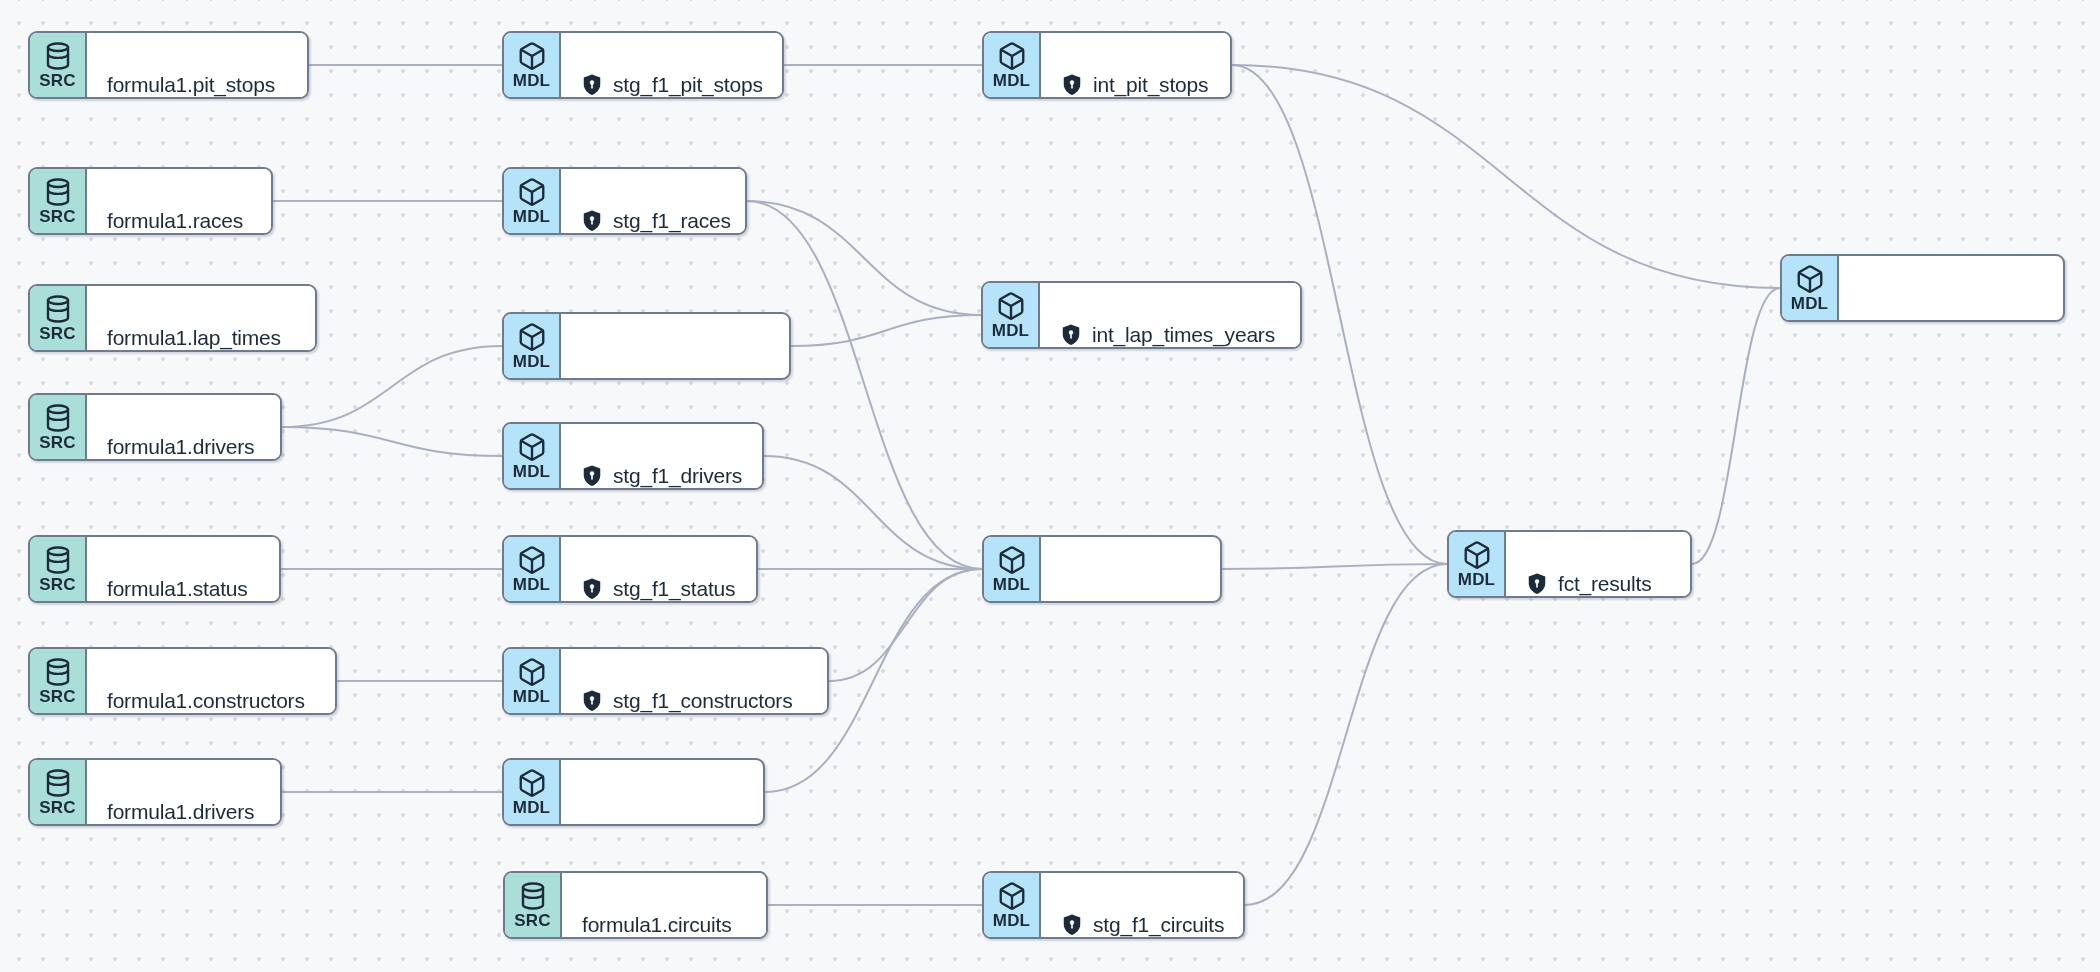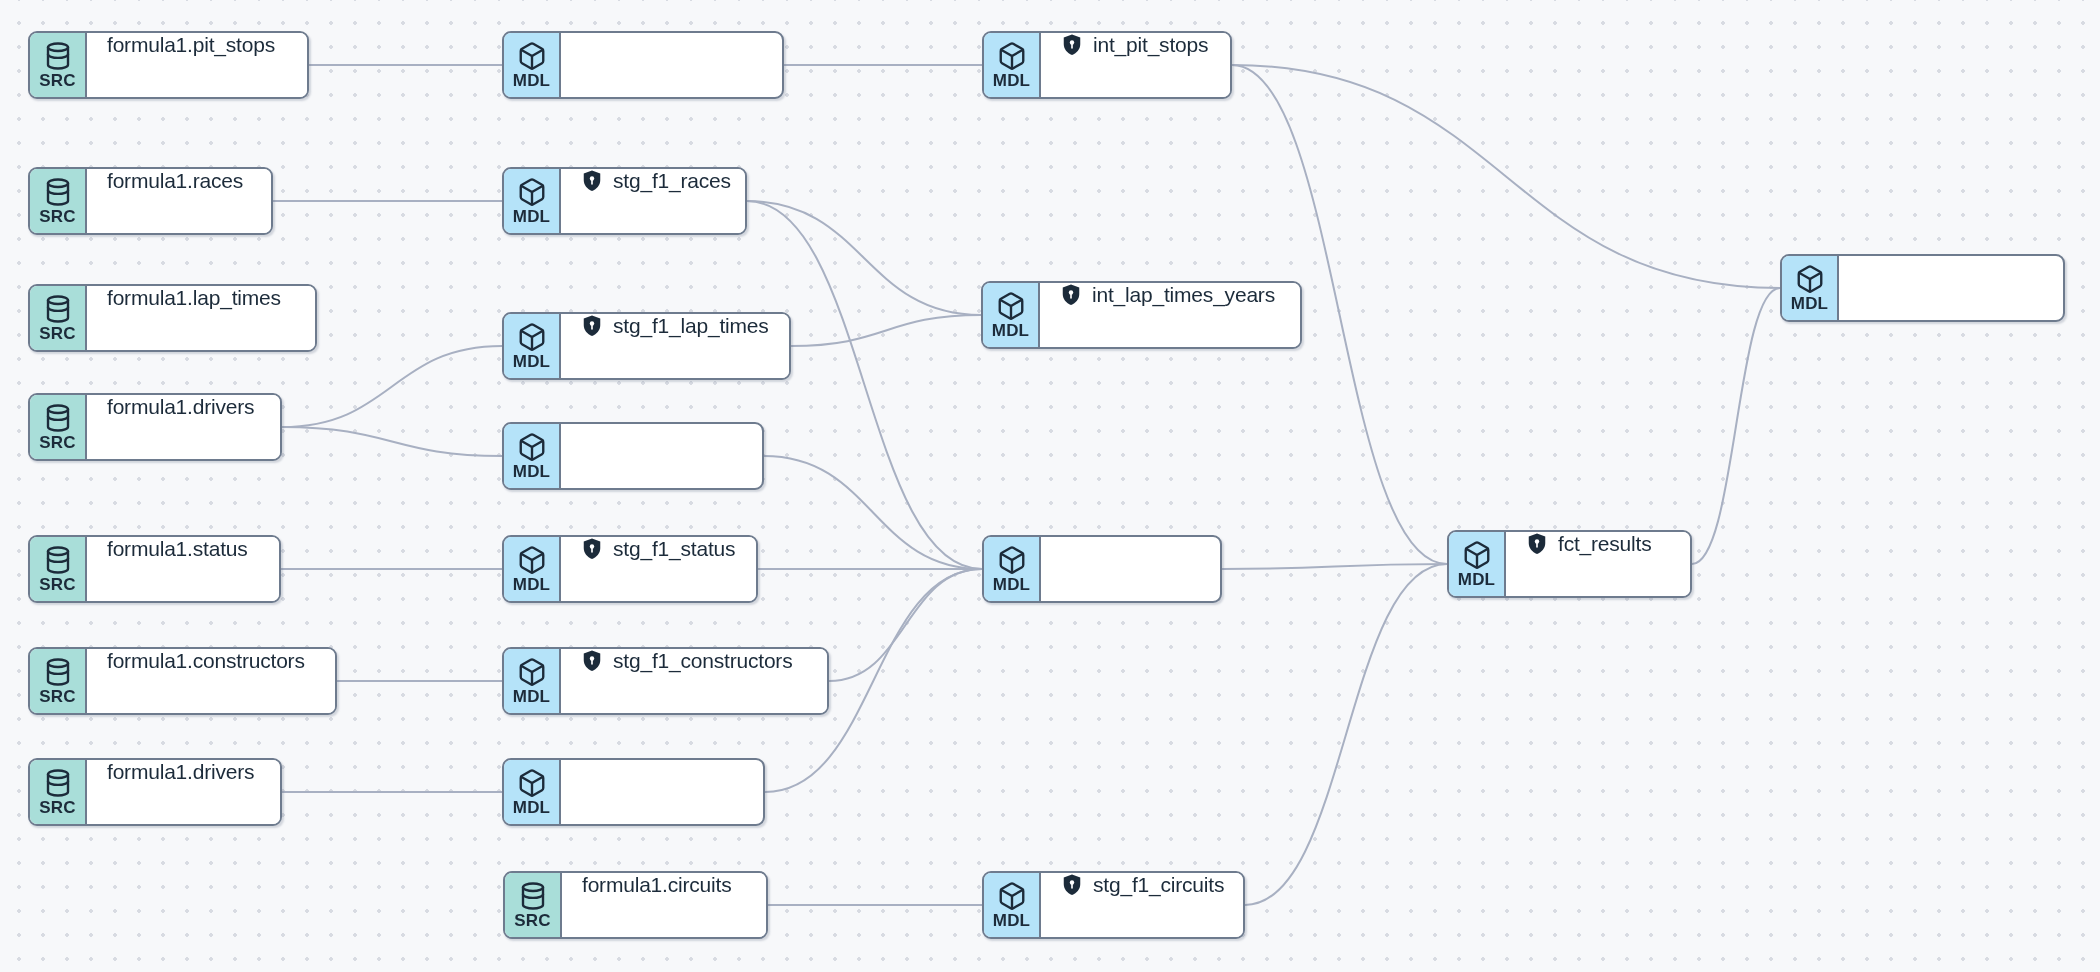"formula1.pit_stops" .label-area { align-items: flex-start -> flex-end }
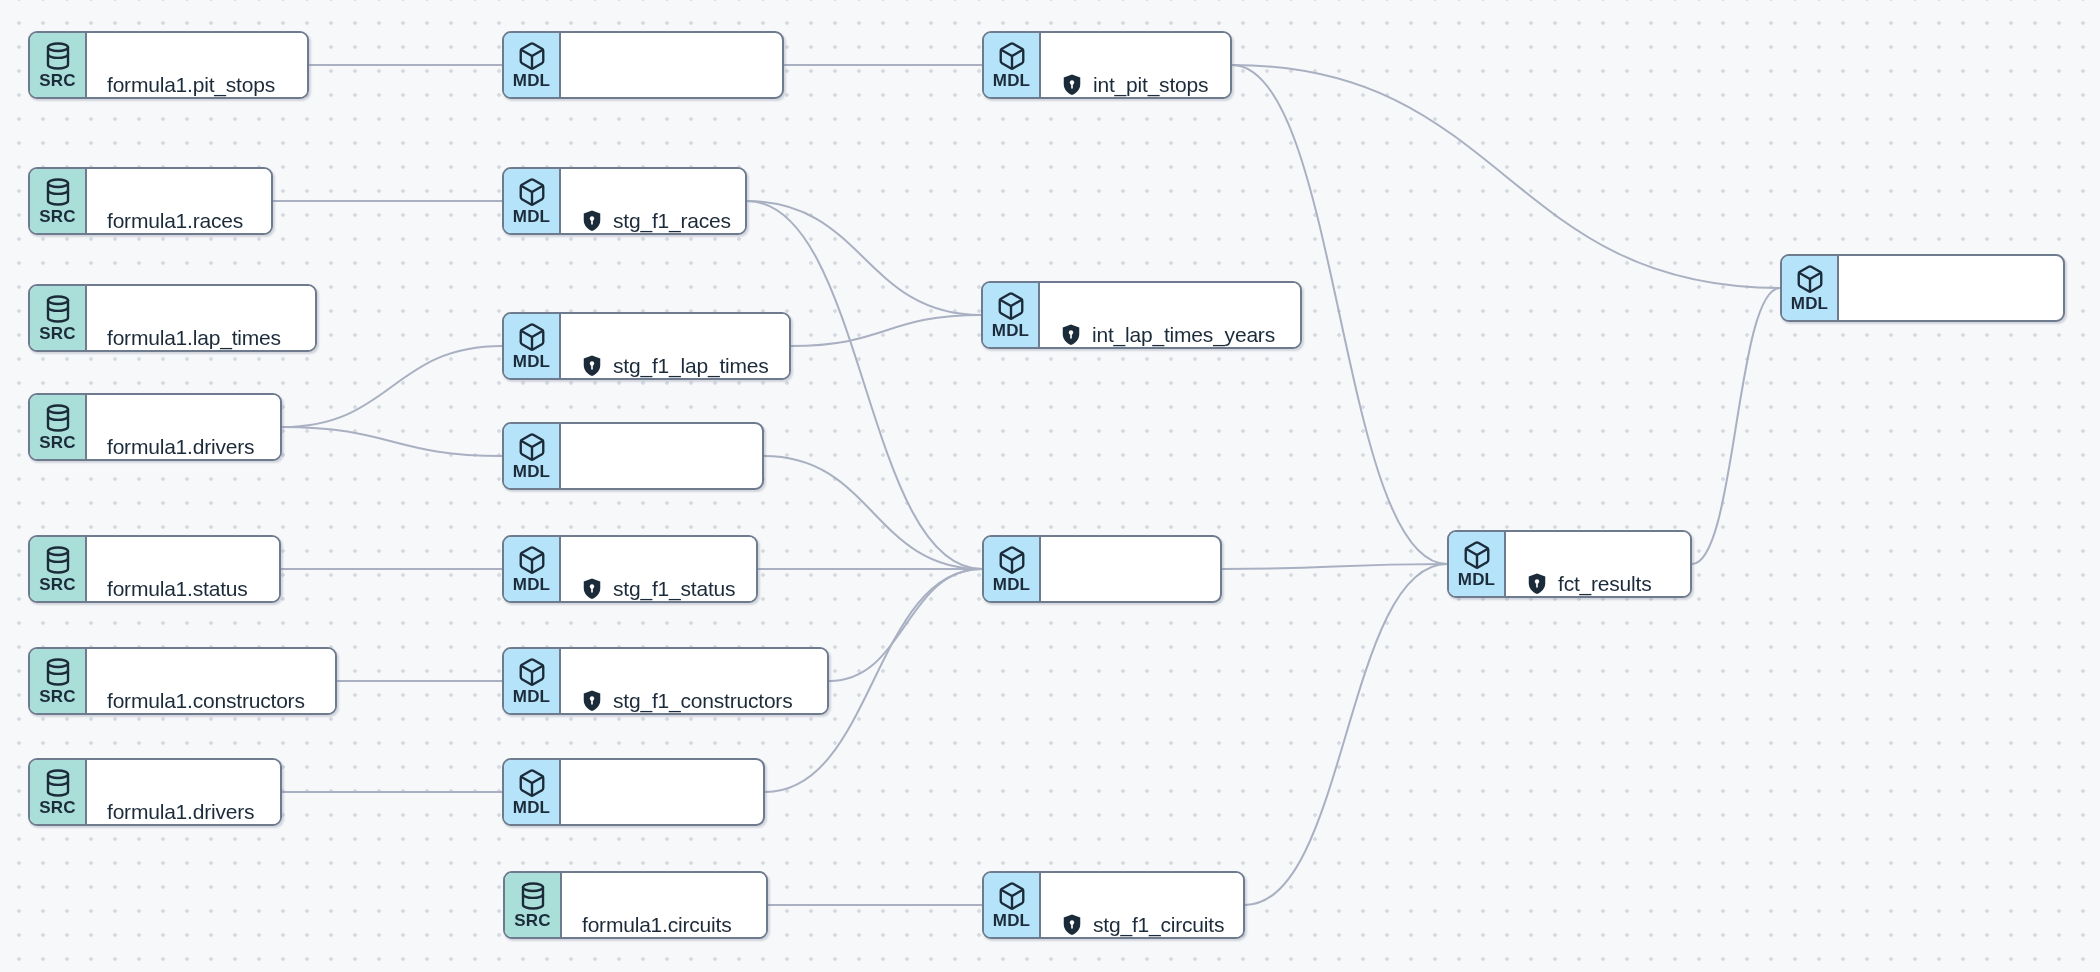"stg_f1_pit_stops" div.label-area { html: none -> <div> <span> <svg> <path></path> <circle></circle> <rect></rect> </svg> </span> <span>stg_f1_pit_stops</span> </div> }
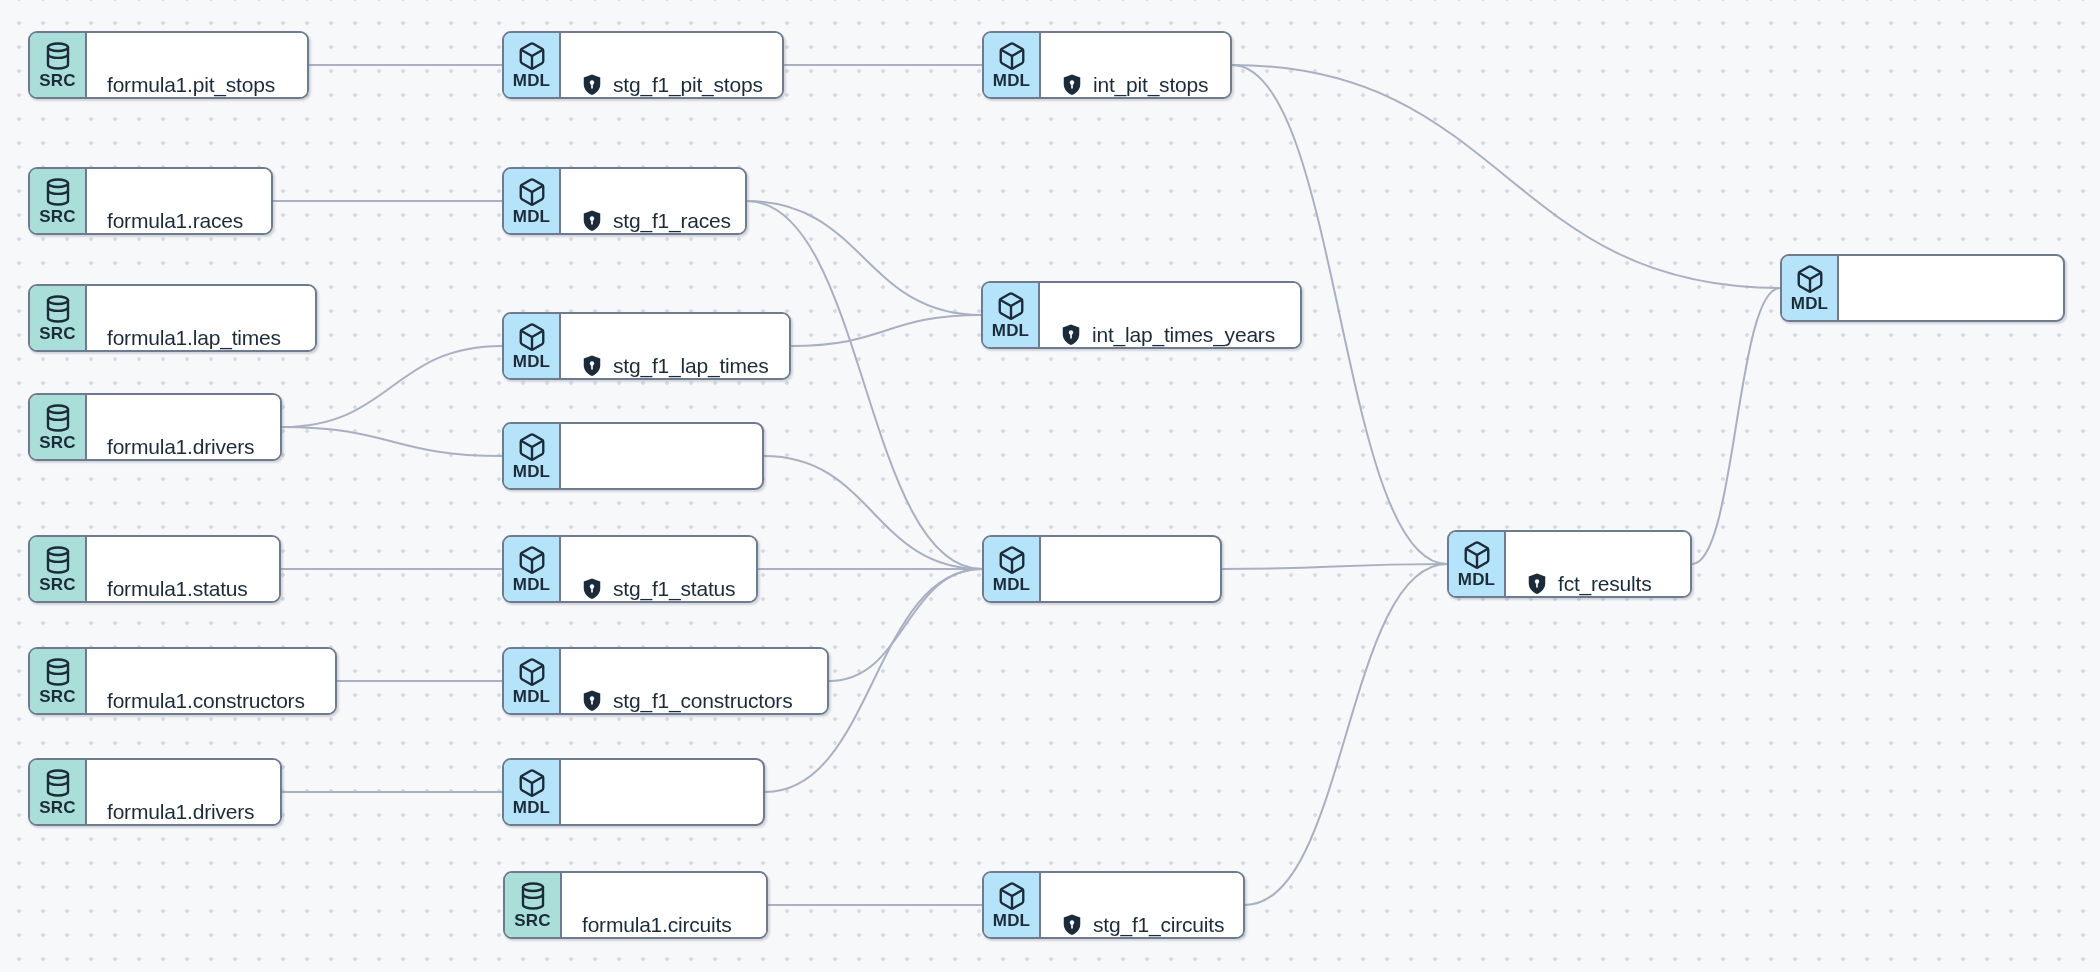"stg_f1_lap_times" div.label-area { html: <div> <span> <svg> <path></path> <circle></circle> <rect></rect> </svg> </span> <span>stg_f1_lap_times</span> </div> -> none }
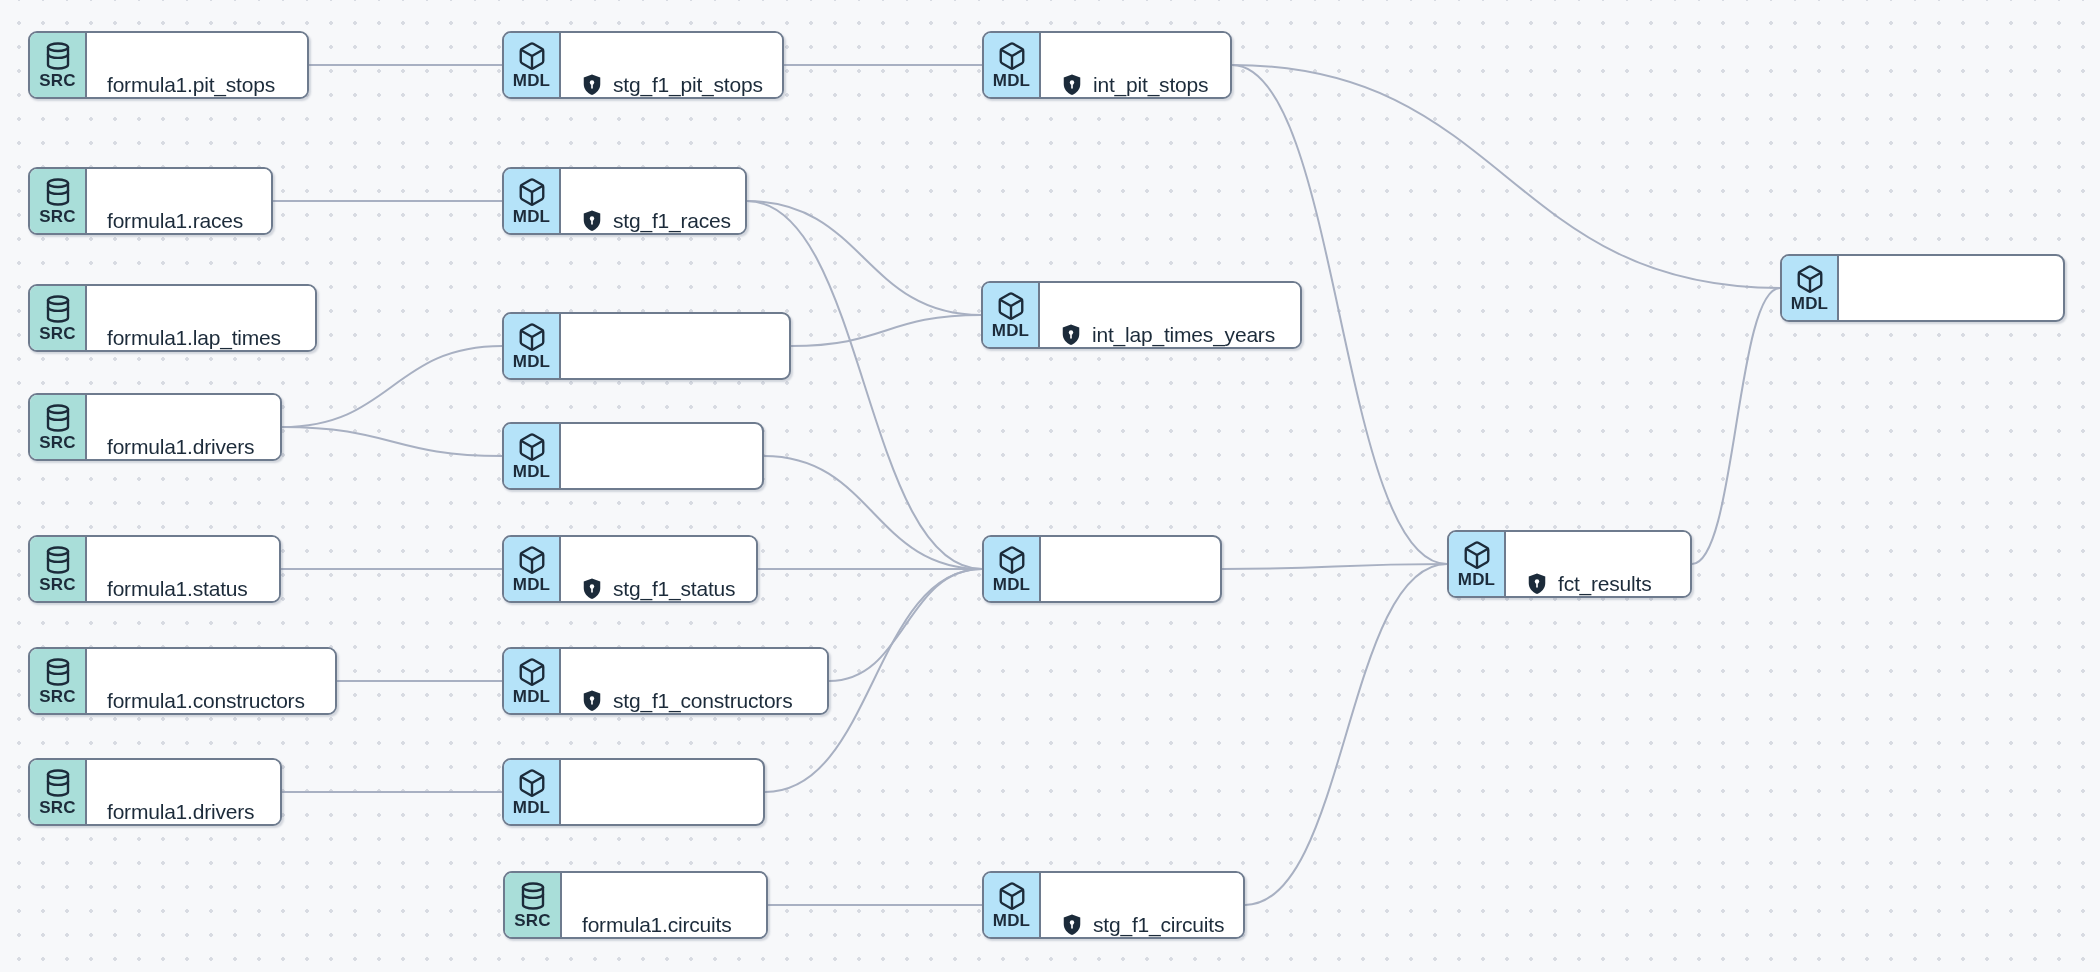"stg_f1_drivers" div.label-area { html: none -> <div> <span> <svg> <path></path> <circle></circle> <rect></rect> </svg> </span> <span>stg_f1_drivers</span> </div> }
